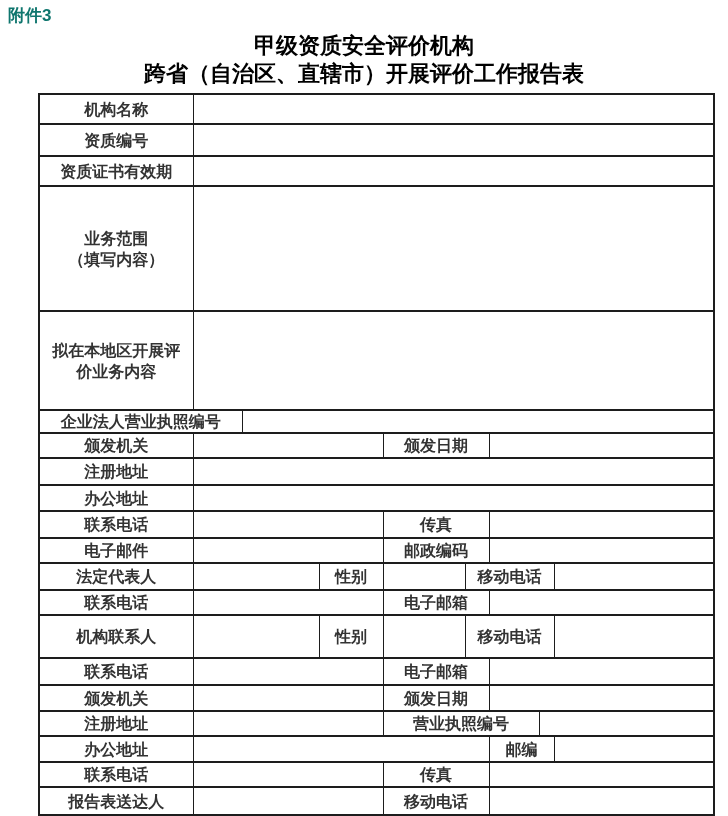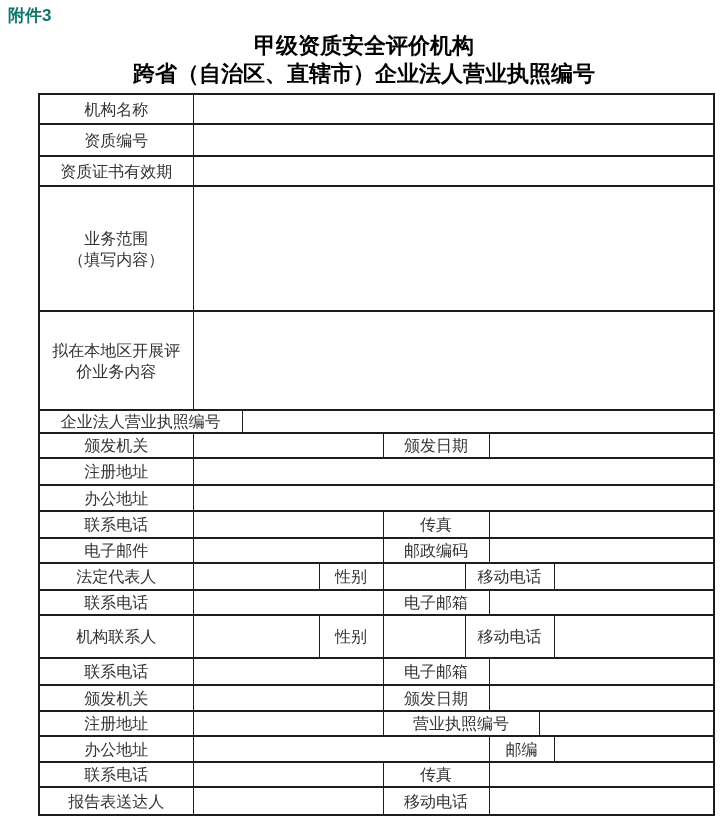"跨省（自治区、直辖市）企业法人营业执照编号" div { text: 企业法人营业执照编号 -> 开展评价工作报告表 }
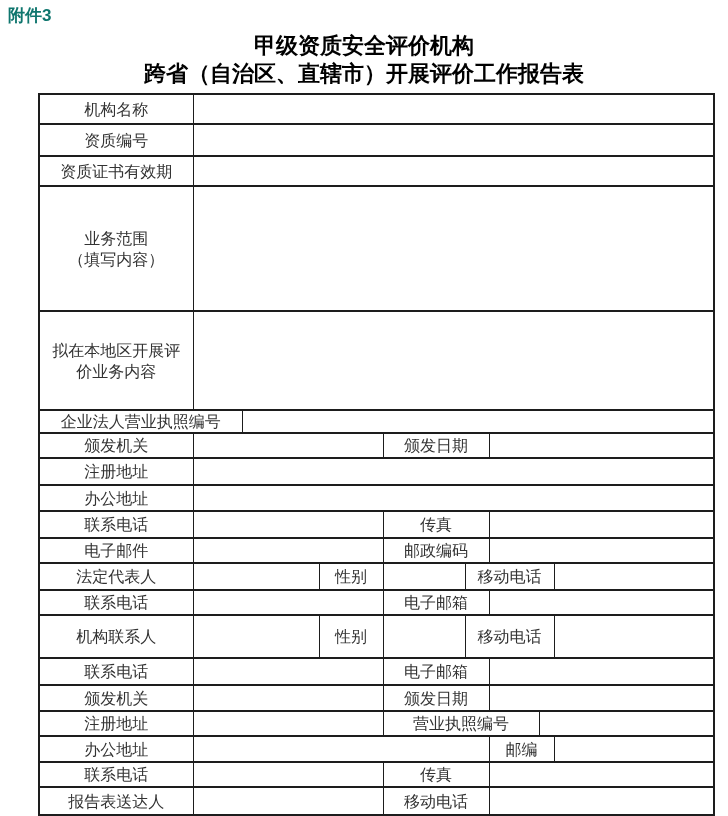"机构名称" table.report-form { font-weight: none -> bold }
